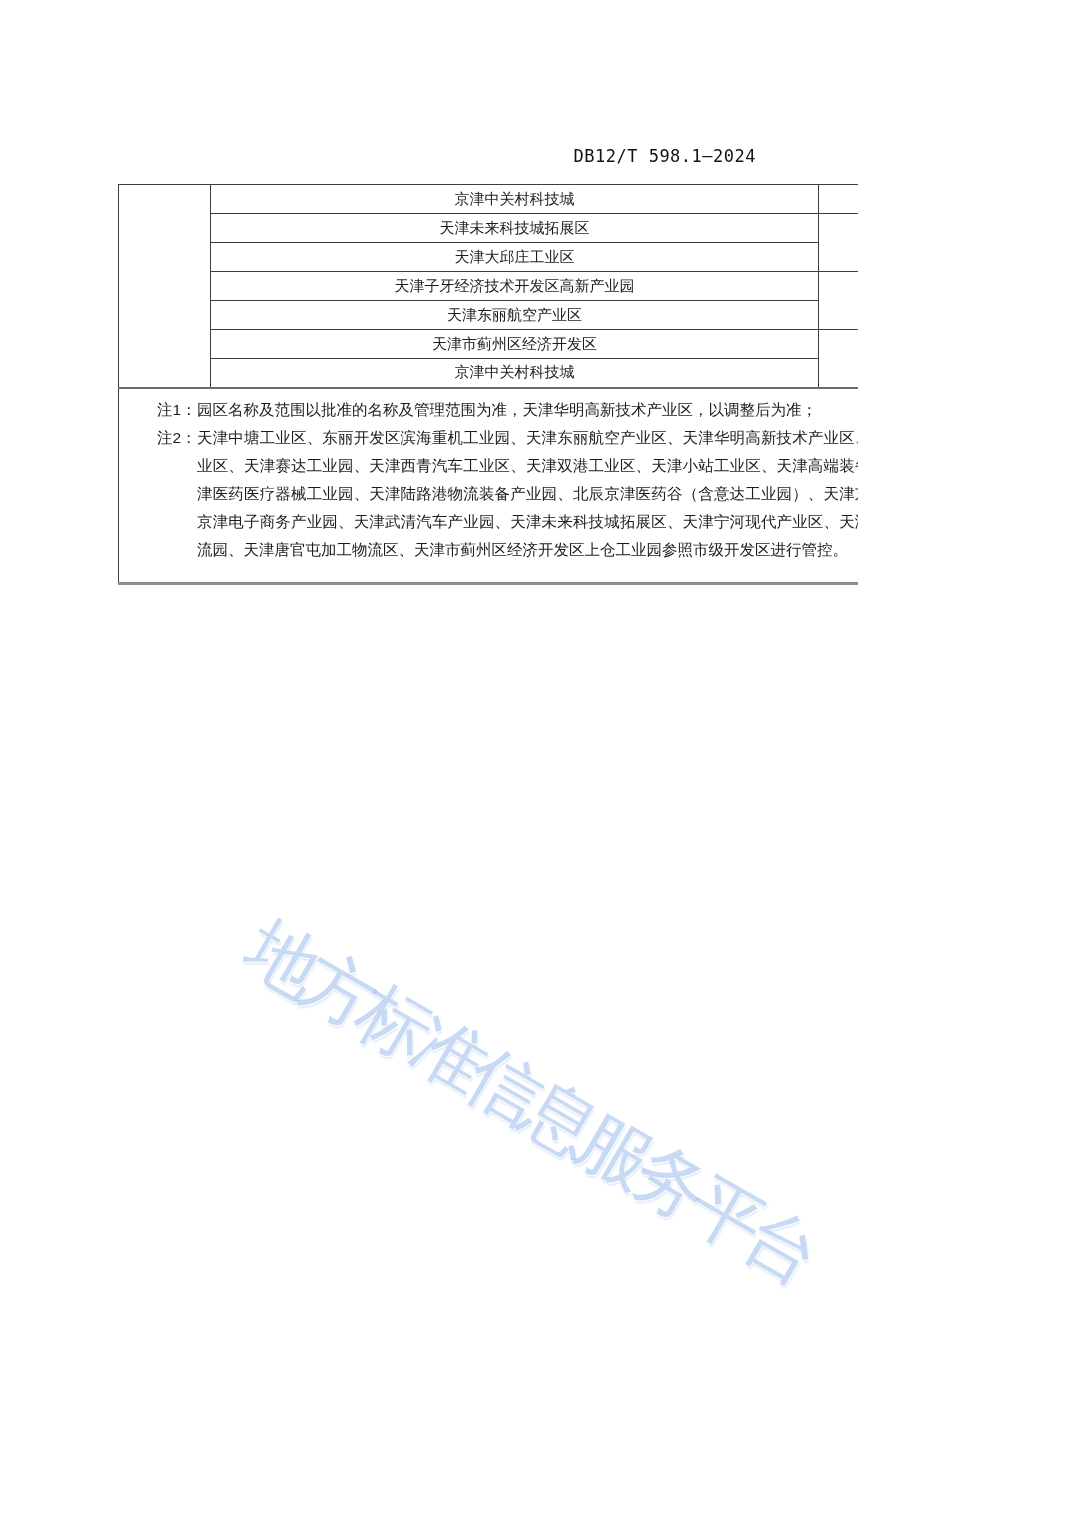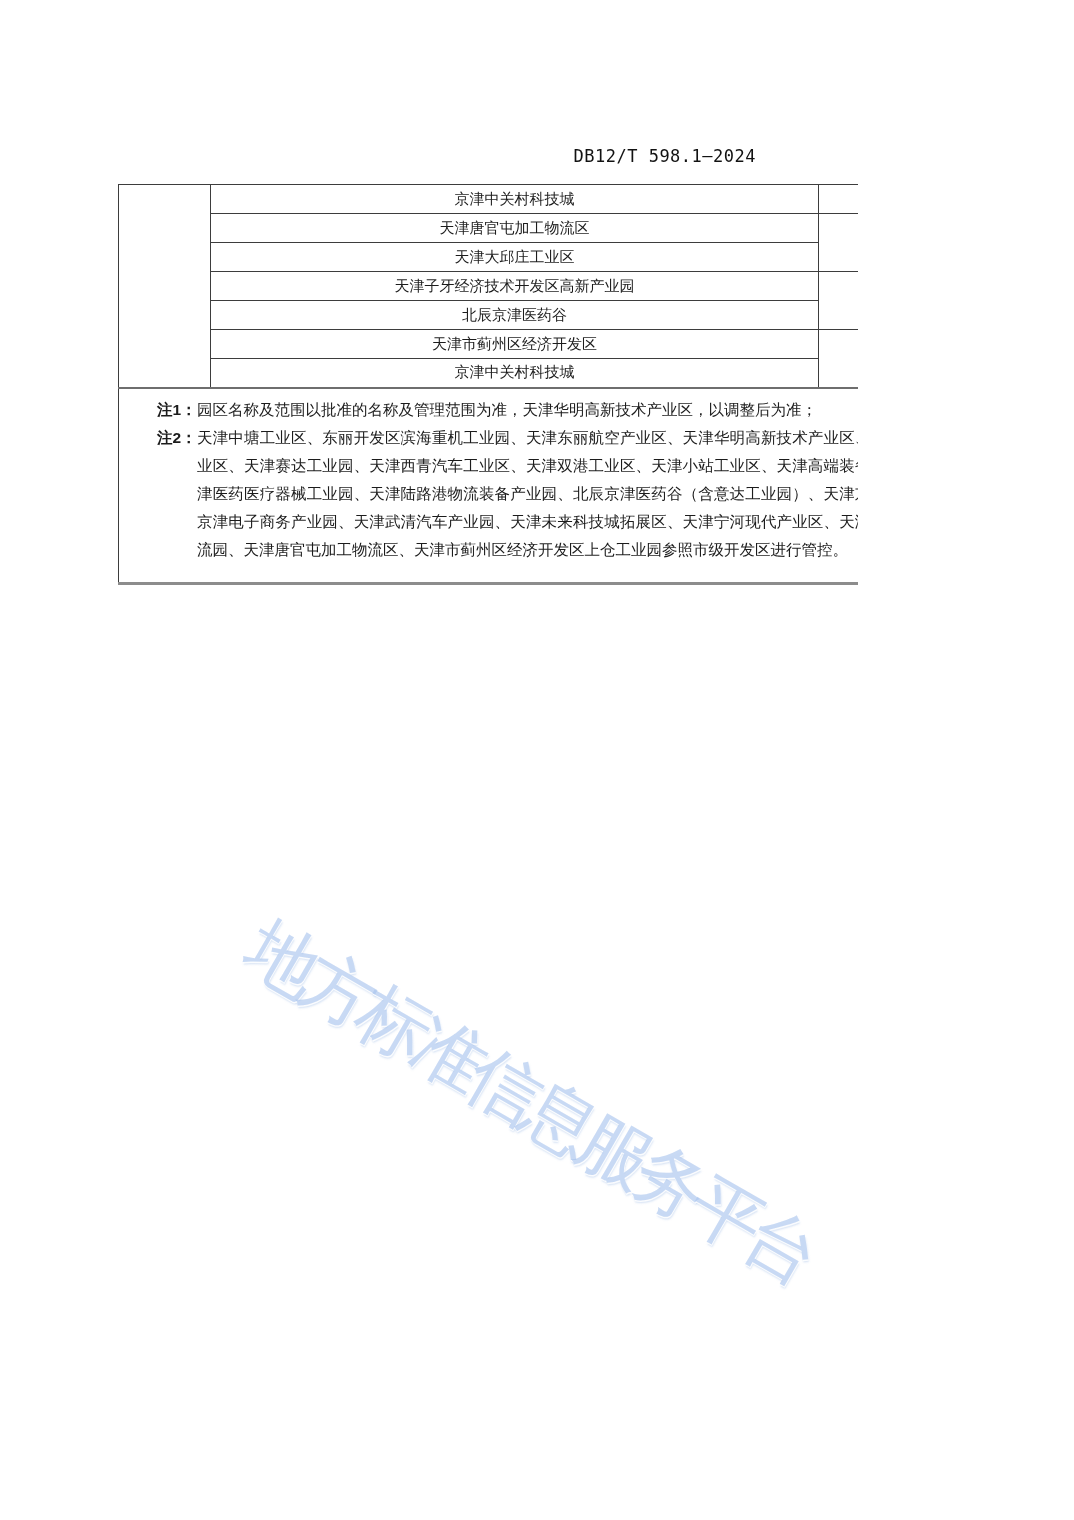"天津唐官屯加工物流区" td.park-cell { text: 唐官屯加工物流 -> 未来科技城拓展 }
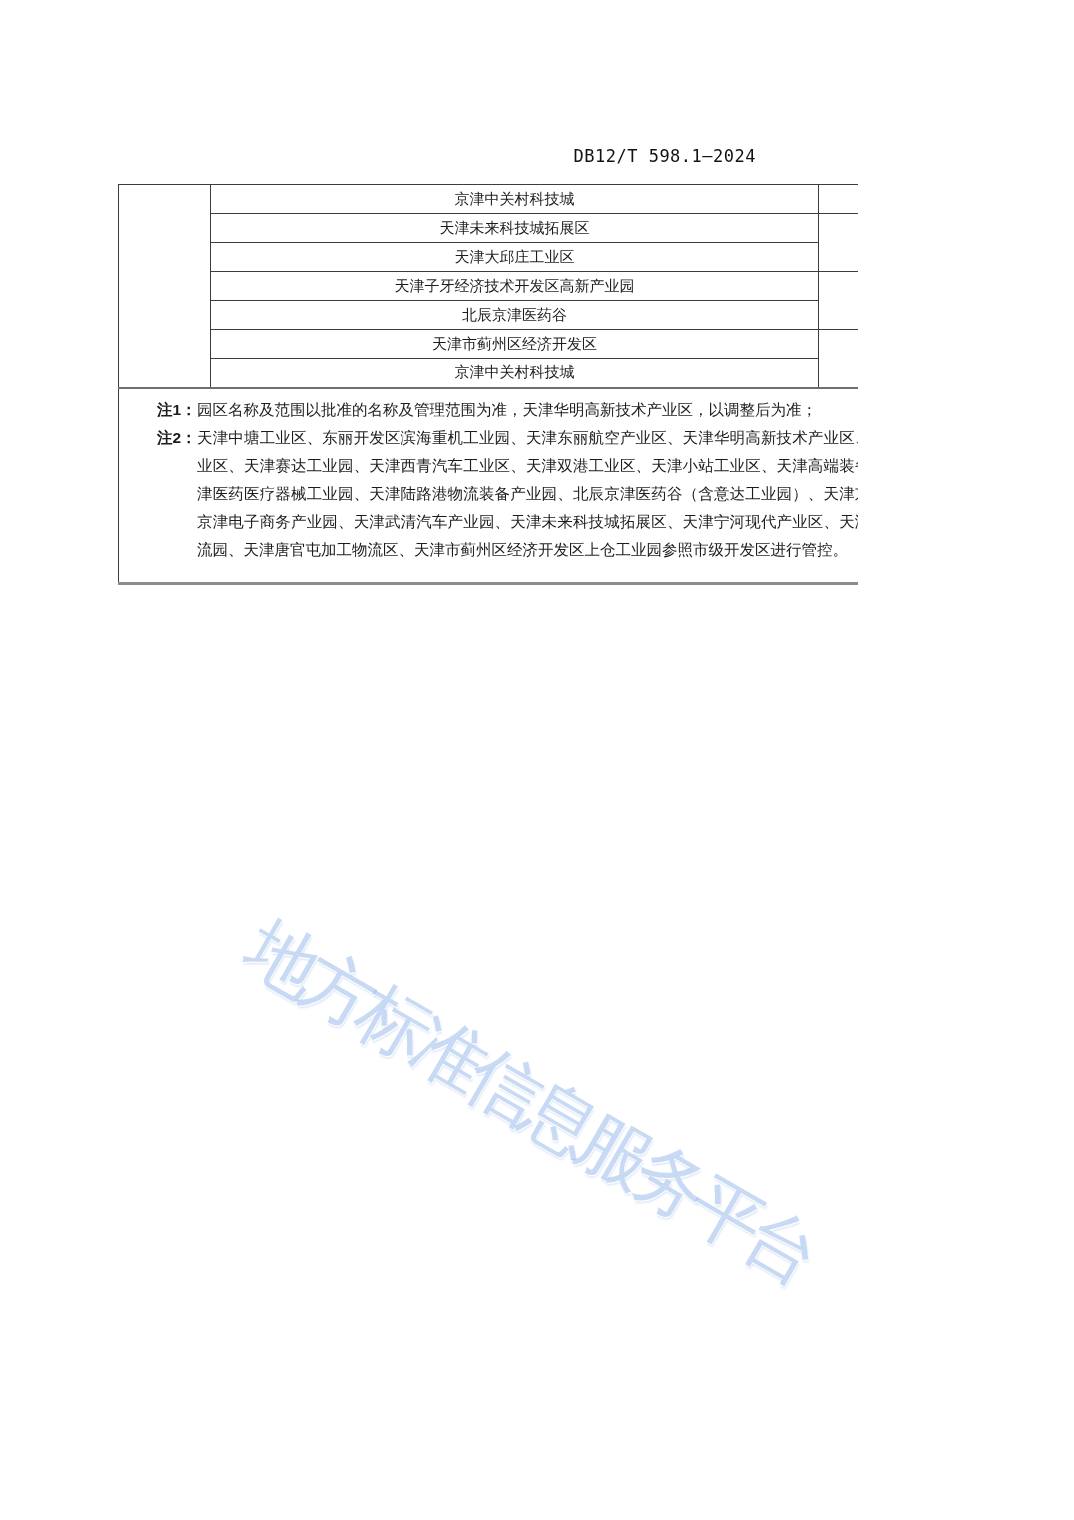"北辰京津医药谷" td.park-cell { text: 北辰京津医药谷 -> 天津东丽航空产业区 }
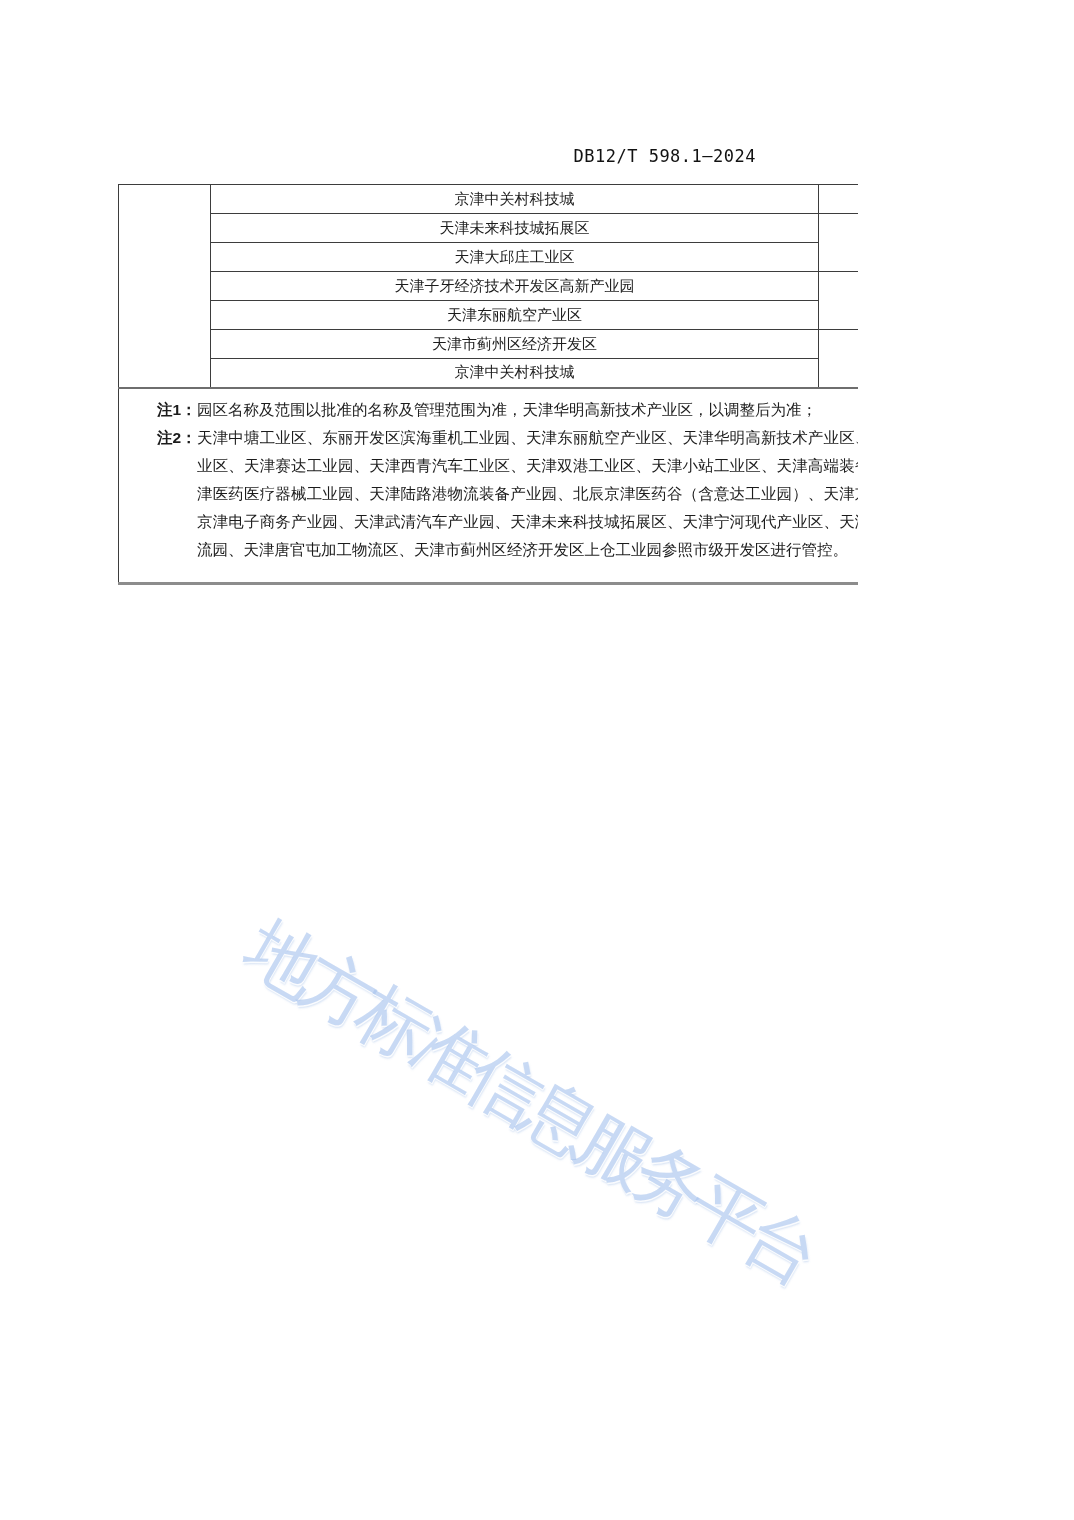"注1：" .note-label { font-weight: 700 -> 400 }
